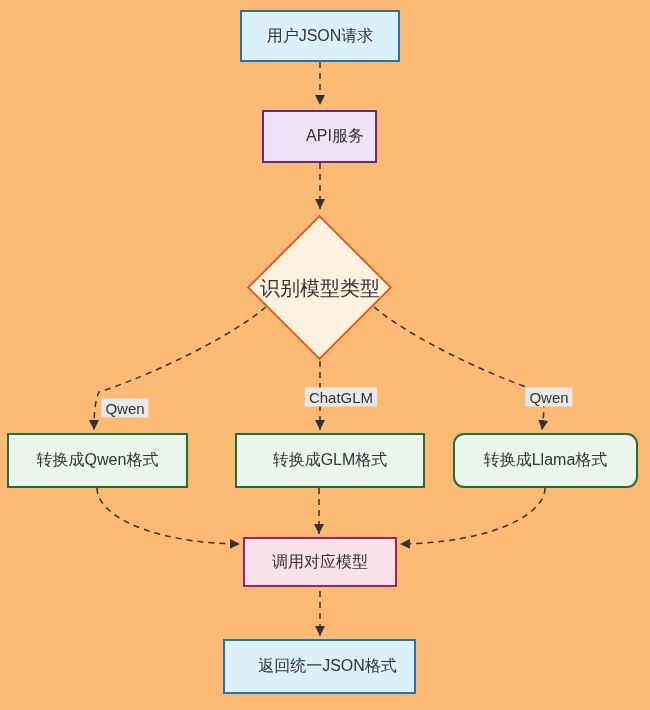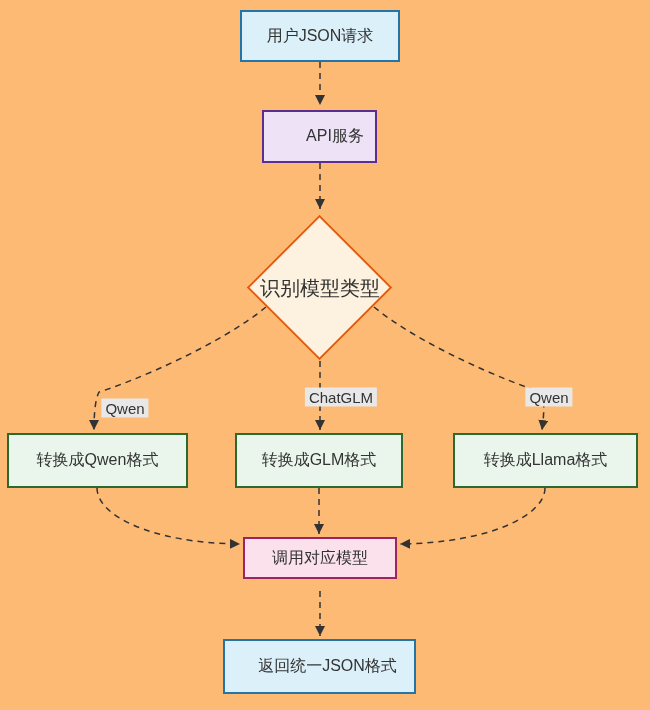"转换成GLM格式" div.node { width: 168px -> 190px }
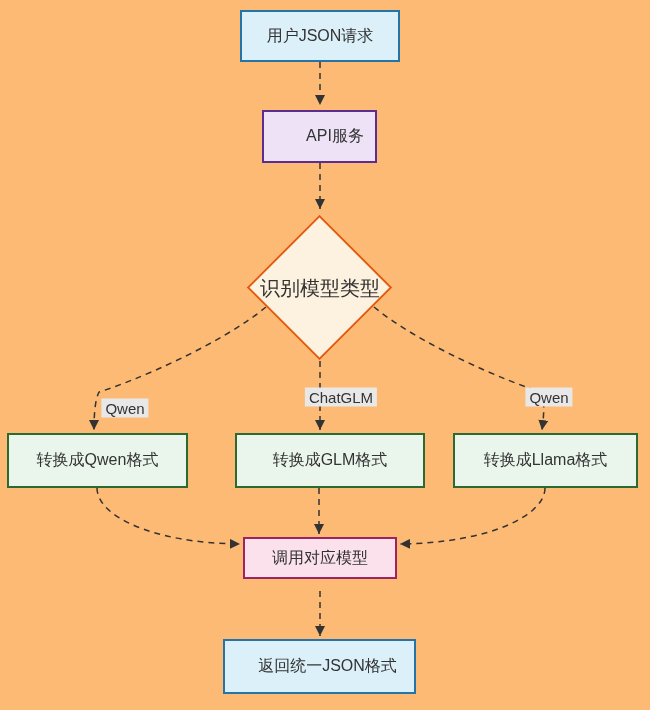"转换成Llama格式" div.node { border-radius: none -> 11px }
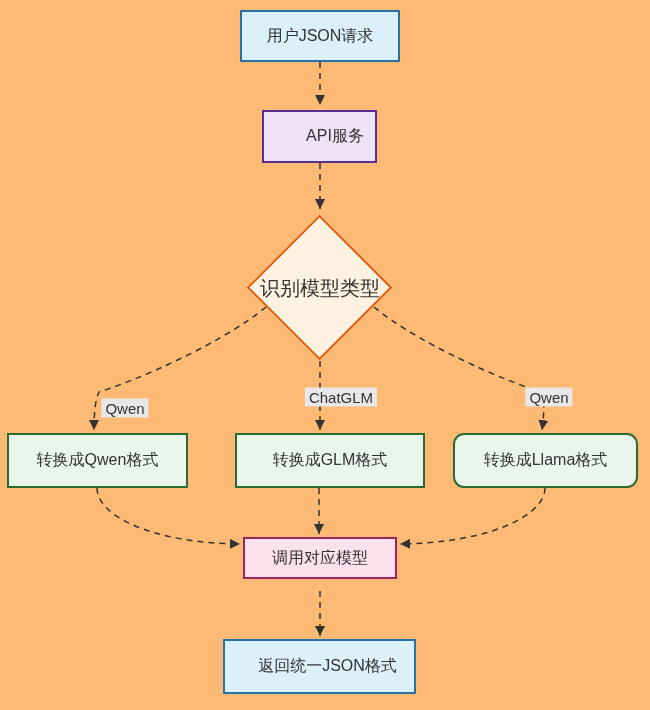"调用对应模型" div.node { height: 42px -> 50px }
